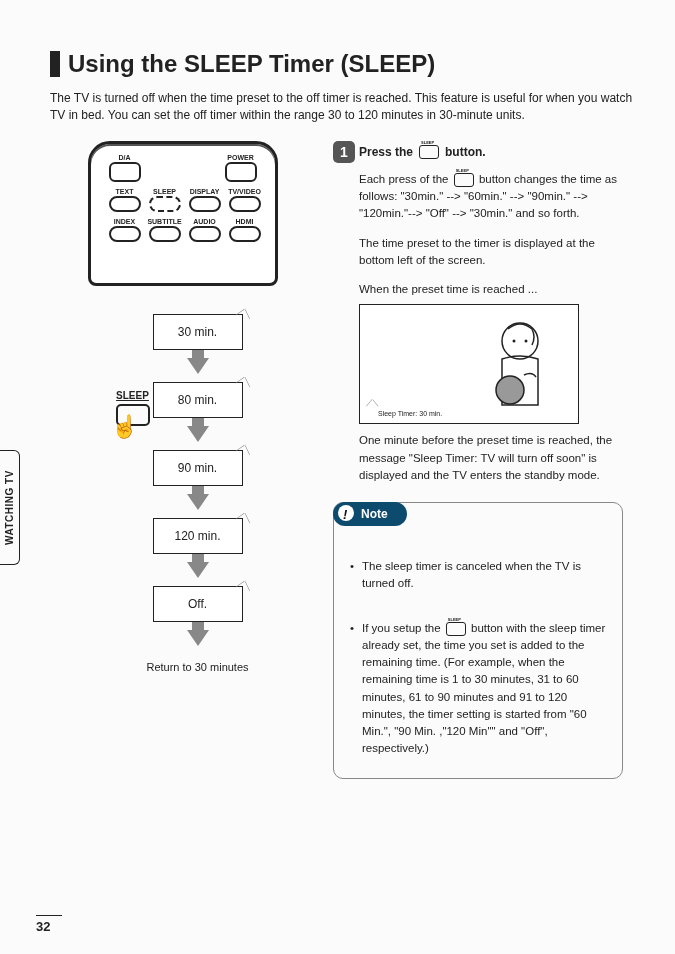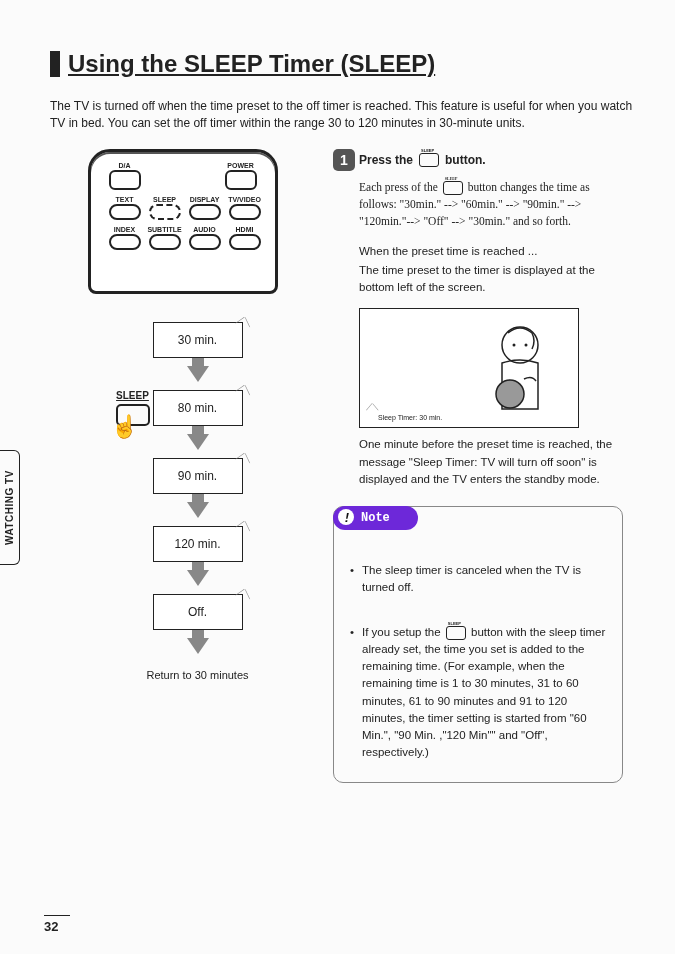"Using the SLEEP Timer (SLEEP)" .title { margin-bottom: 20px -> 12px; text-decoration: underline -> none }
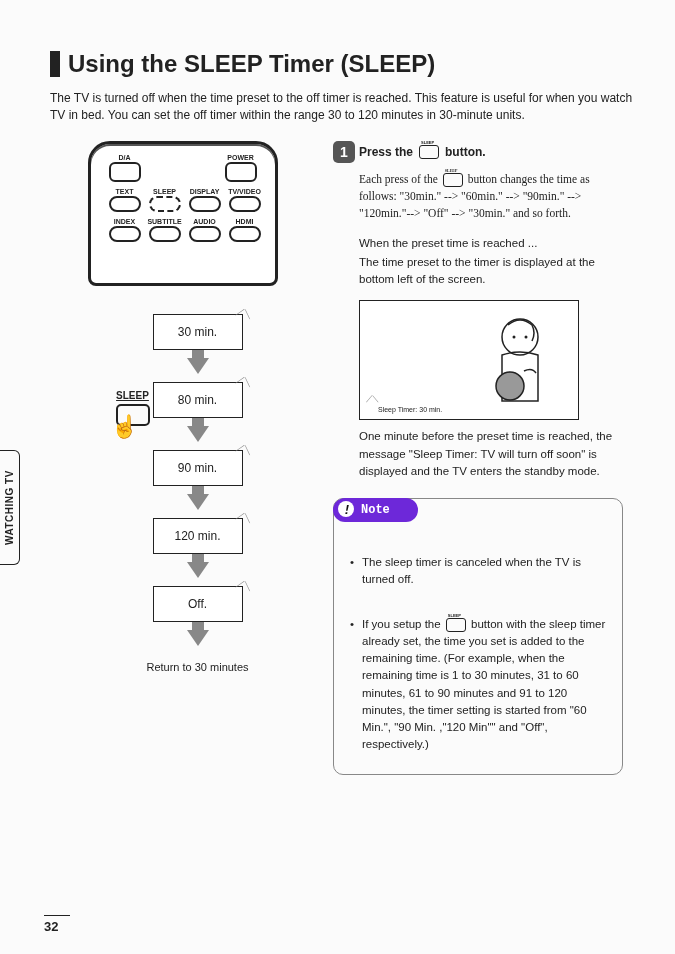"Each press of the button" .para.nobind { font-family: Liberation Serif, serif -> none }
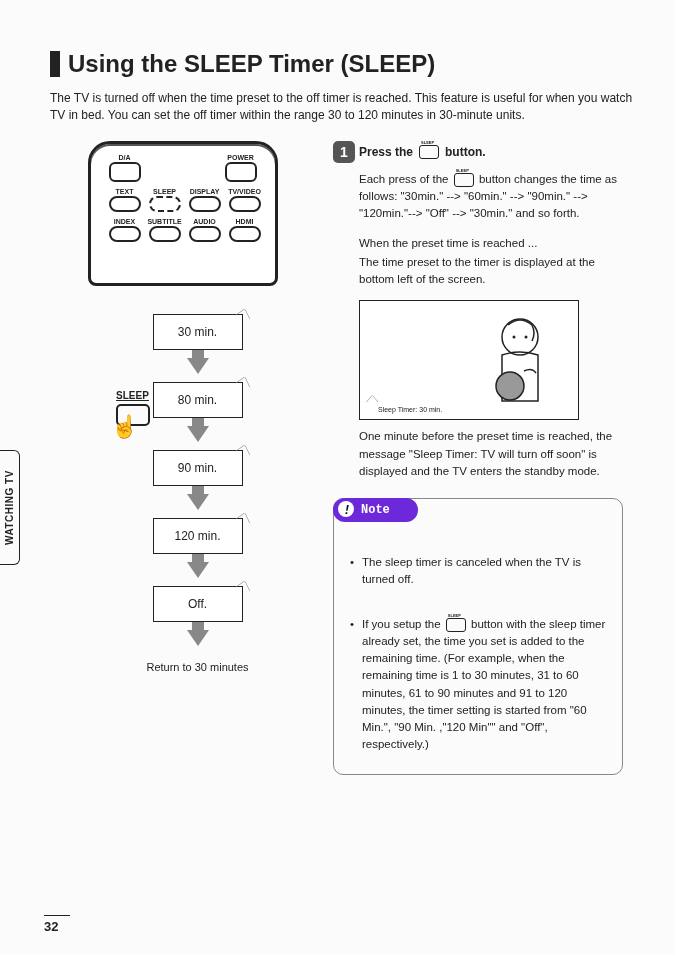"When the preset time is" p.para { order: before "The time preset to the" -> after "The time preset to the" }
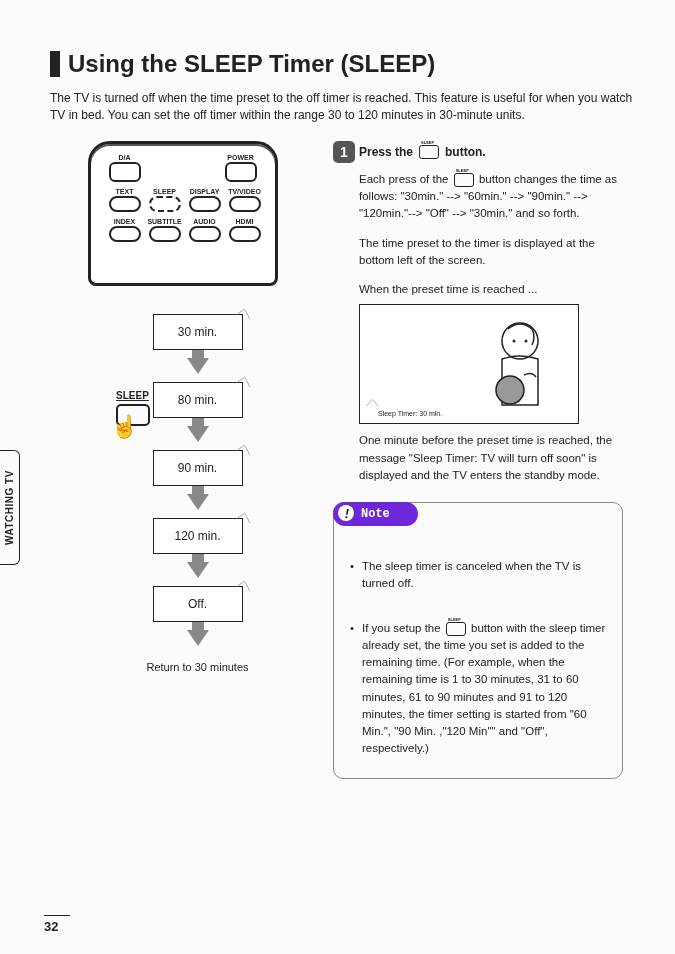"Note" .note-tab { background: #6d28d9 -> #0c4a6e; font-family: Liberation Mono, monospace -> none; padding: 3px 28px 3px 28px -> 3px 19px 3px 28px }
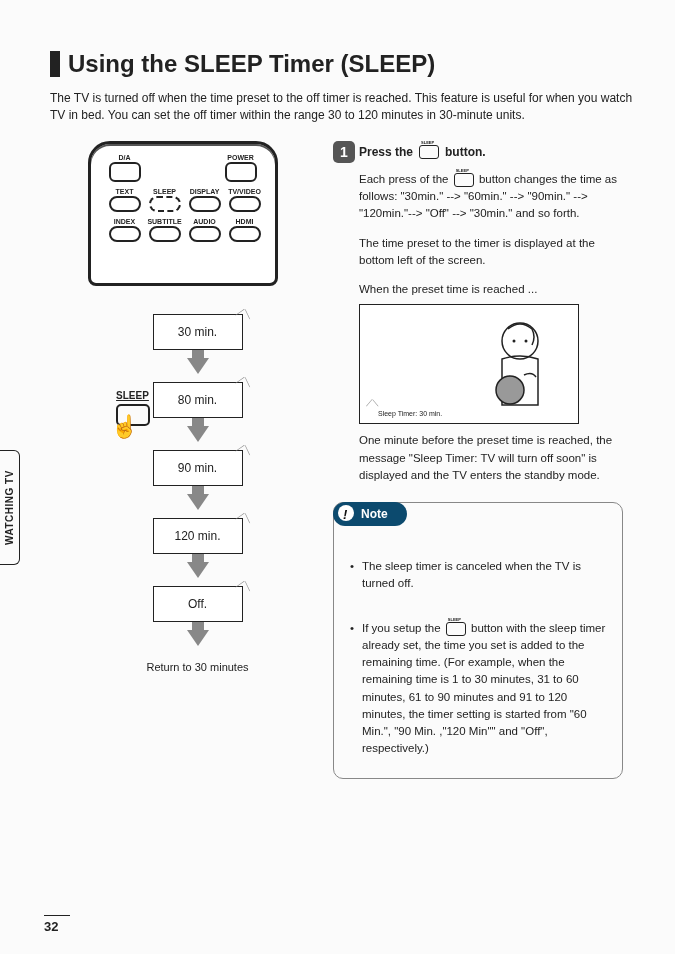"32" .page-num { left: 44px -> 36px }
